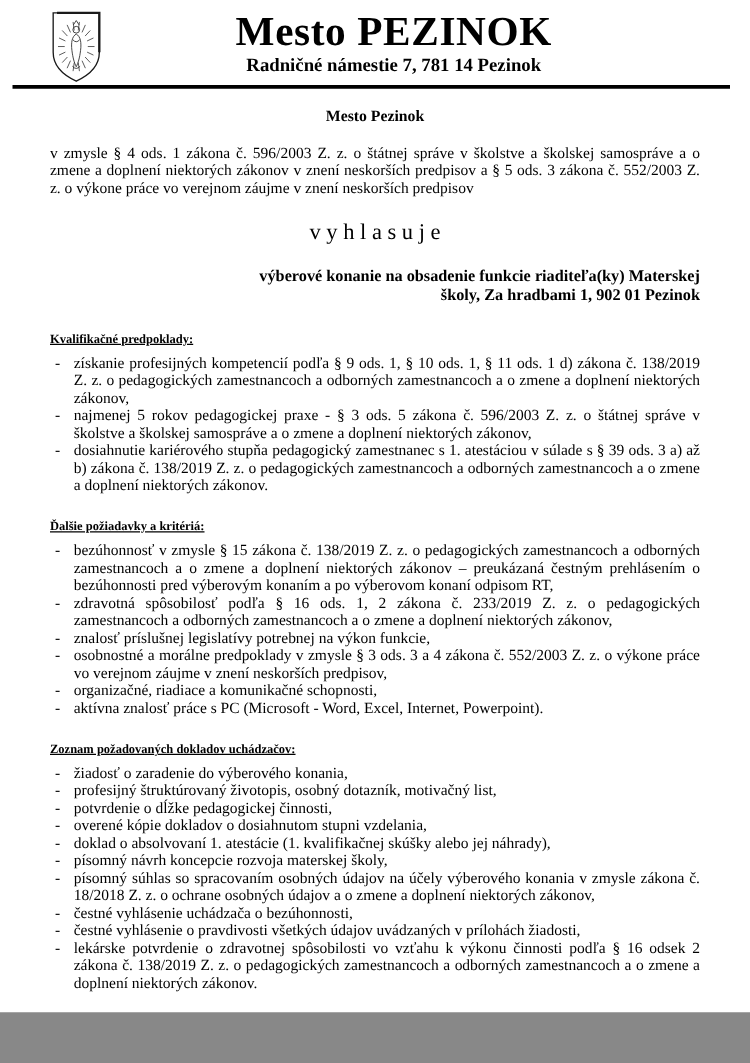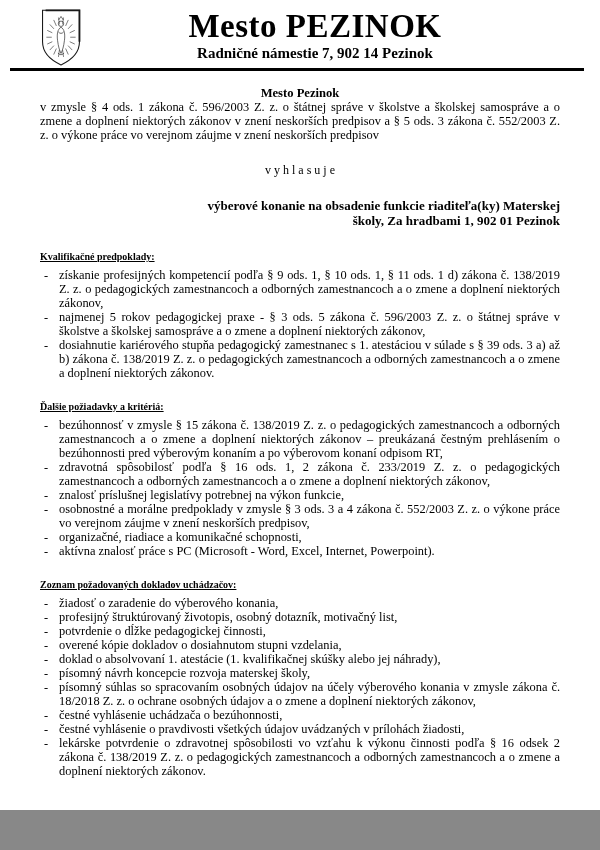"Radničné námestie 7, 902 14" div.header-address { text: 902 -> 781 }
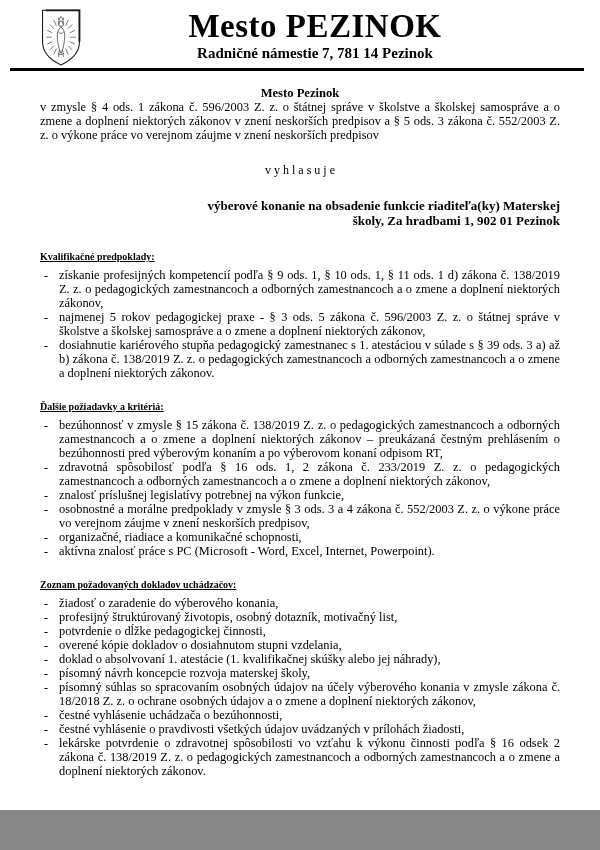"v zmysle § 4 ods." .intro { margin-top: none -> 15px }
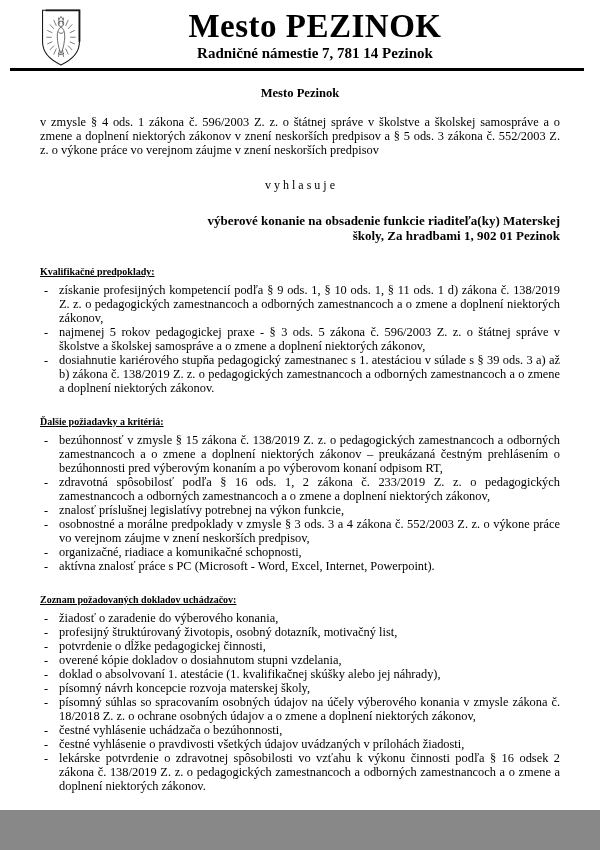"v y h l a" .announce { font-size: 12px -> 18px }
